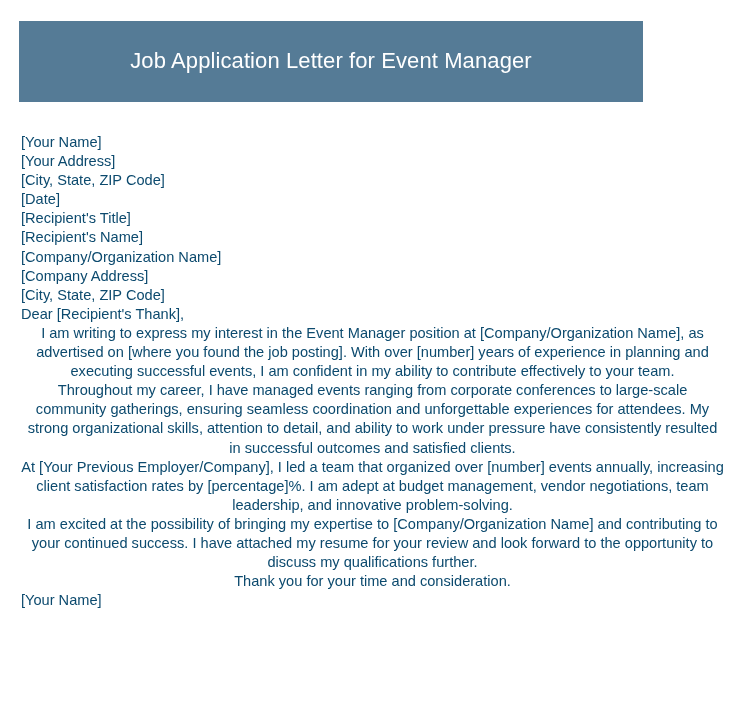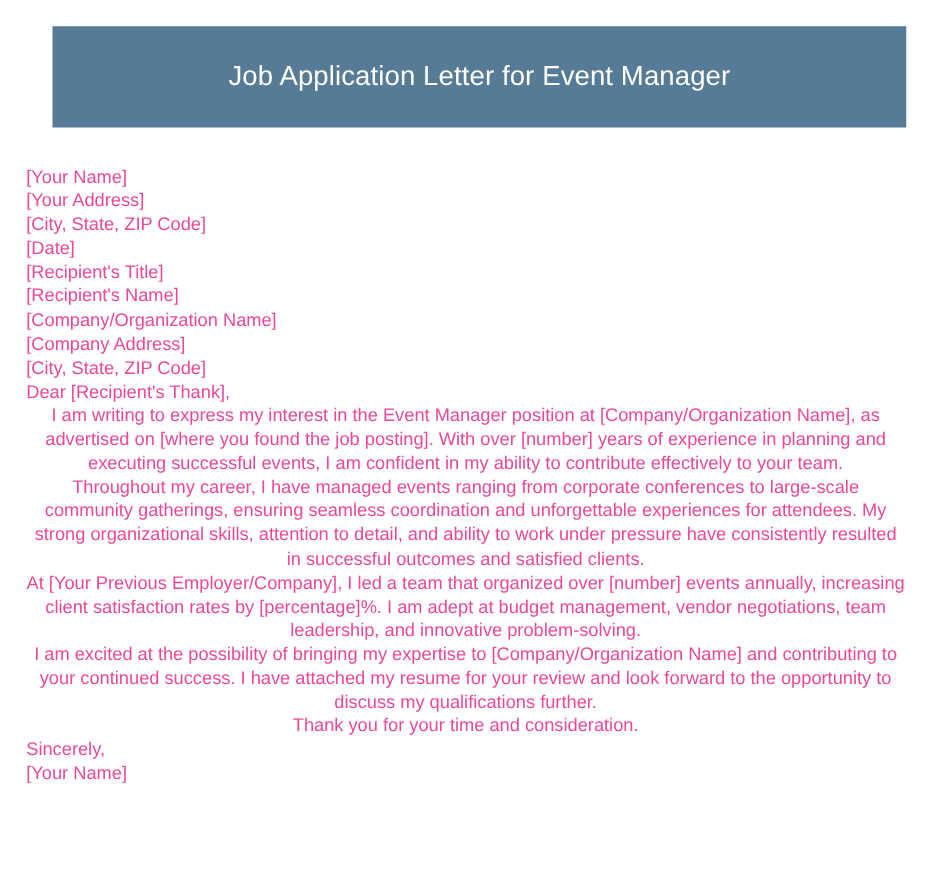"Job Application Letter for Event" .title-banner { margin-left: 23px -> none; width: 683px -> 624px }
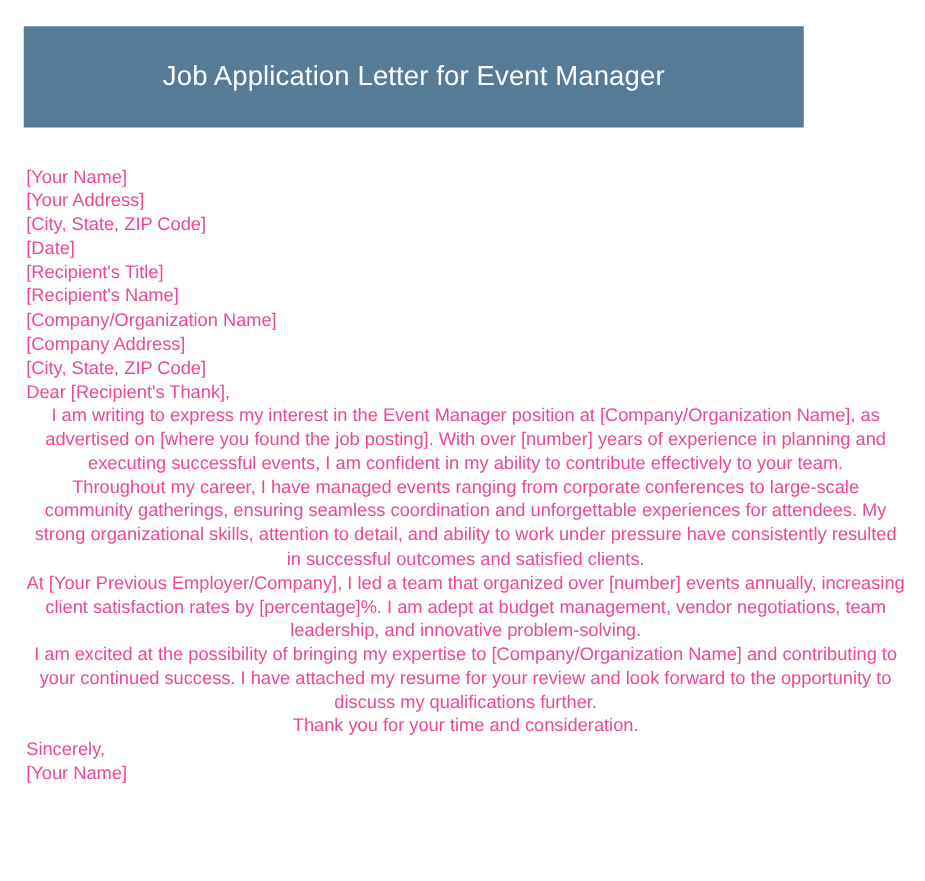"[Your Name]" .letter-body { color: #ec4899 -> #0c4a6e }
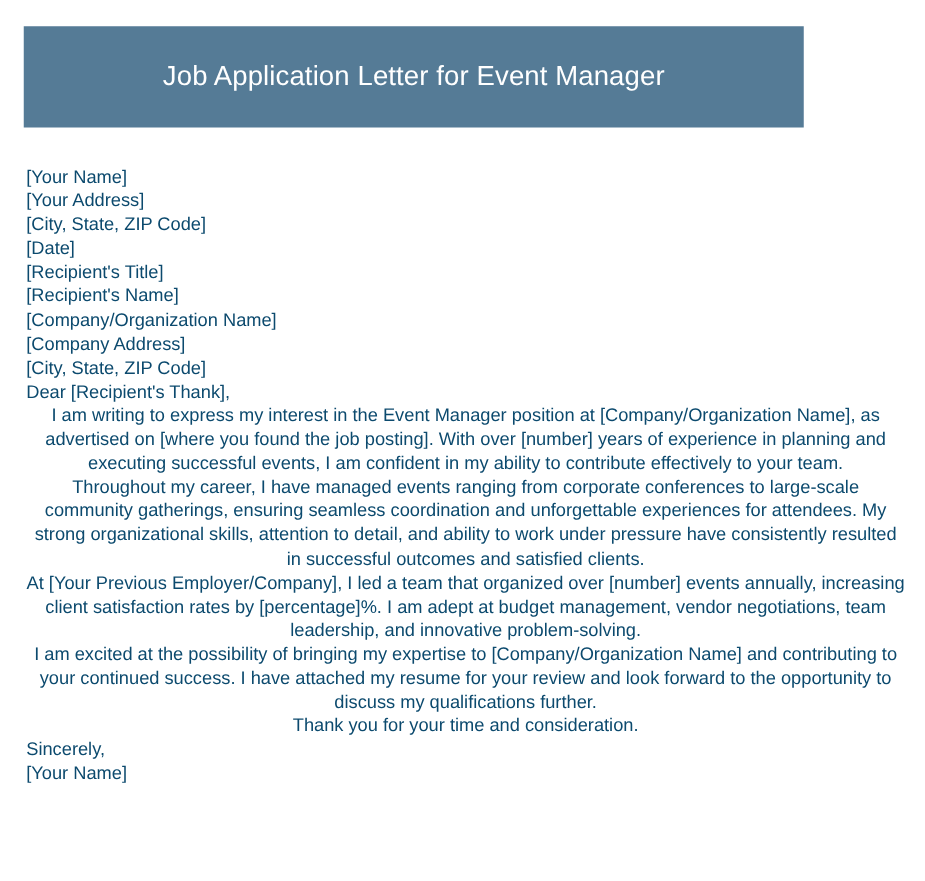"Sincerely," div.letter-line { html: <div>Sincerely,</div> -> none }
